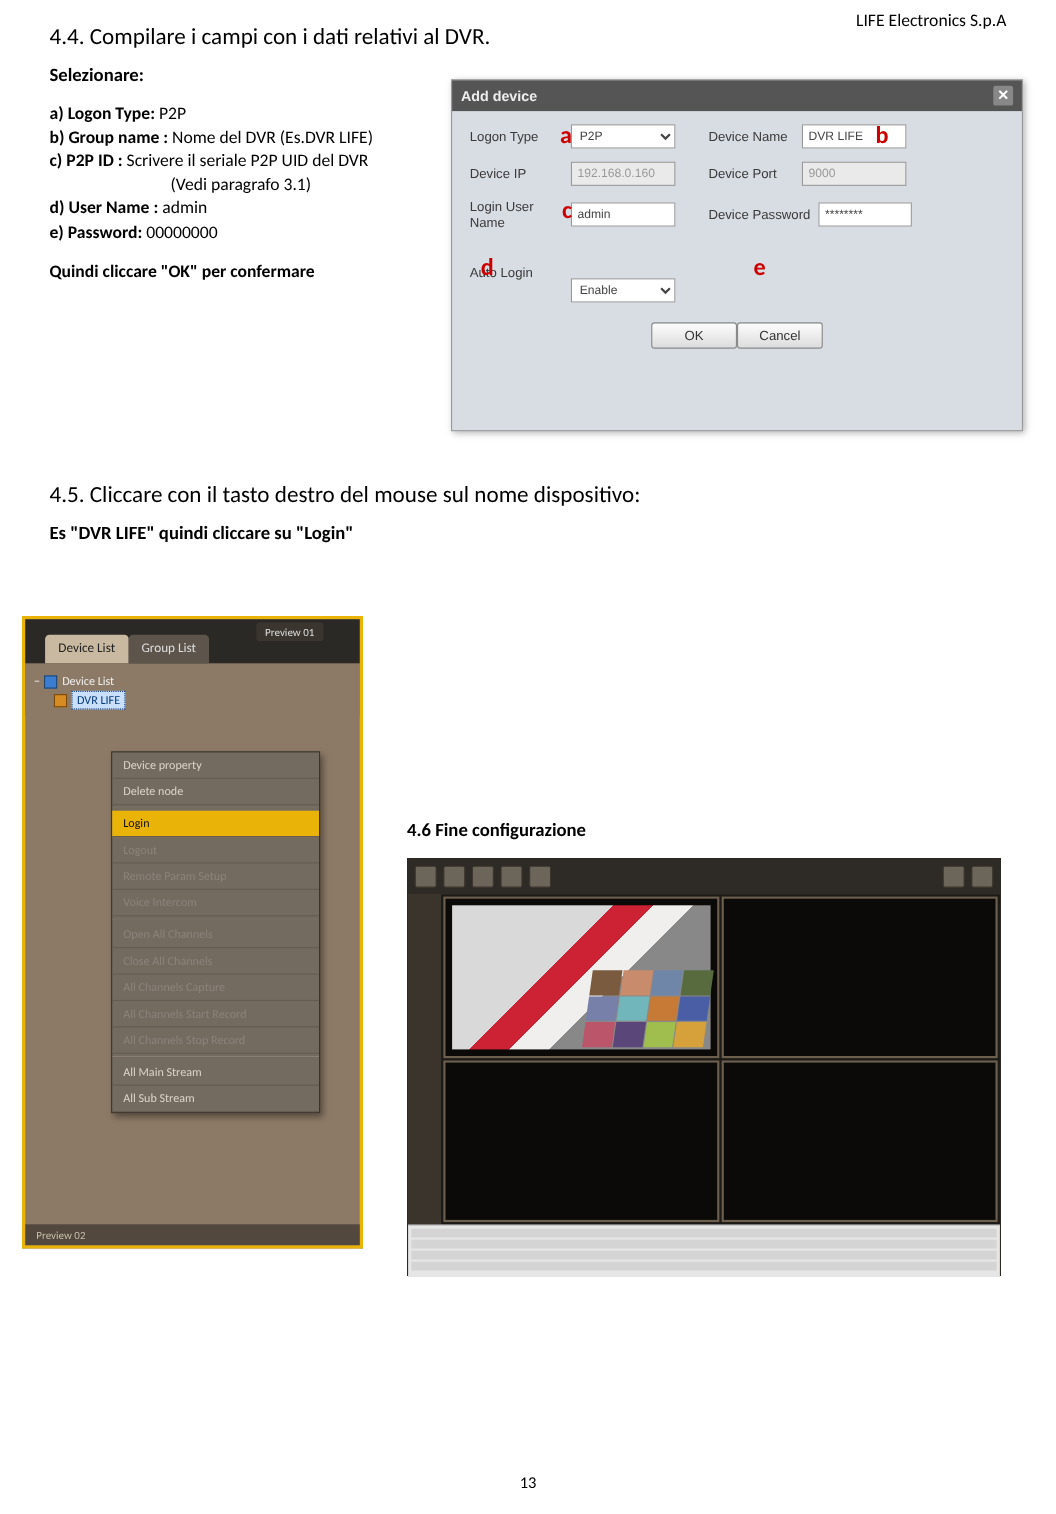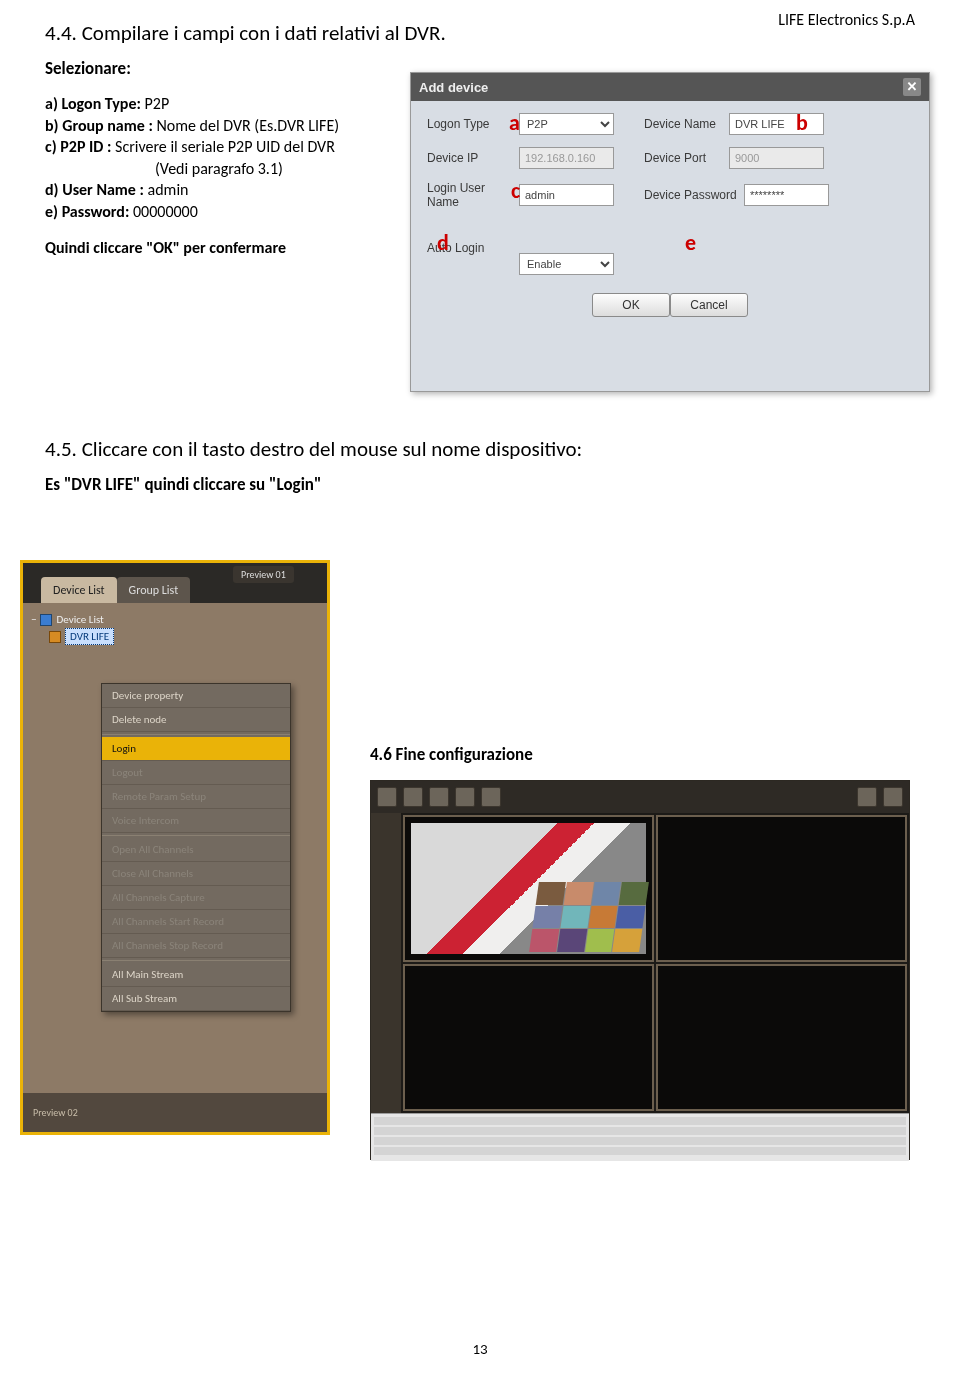"Preview 02" .ctx-bottom { padding: 13px 10px -> 3px 10px }
